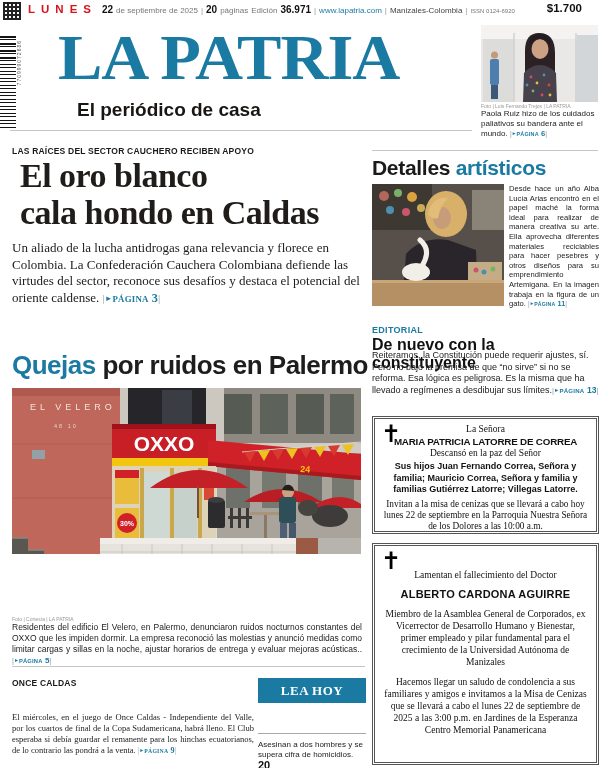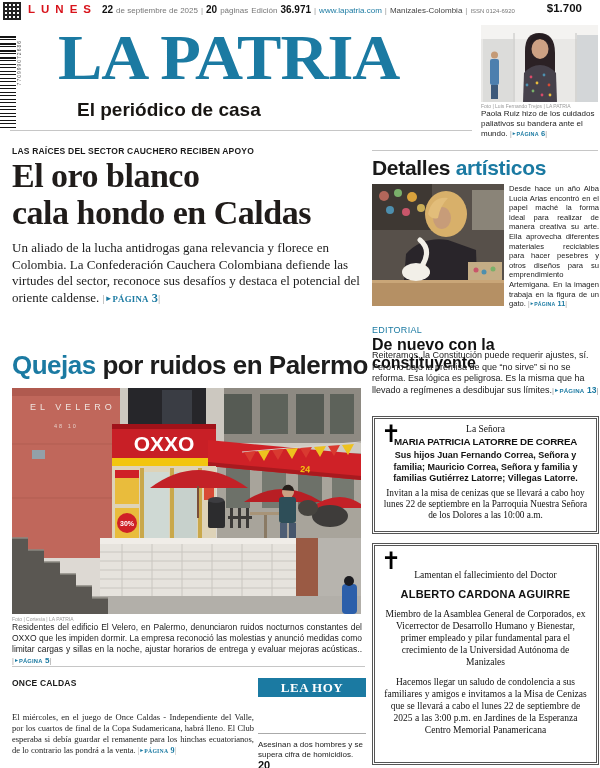"El oro blanco" .headline1 { left: 12px -> 20px }
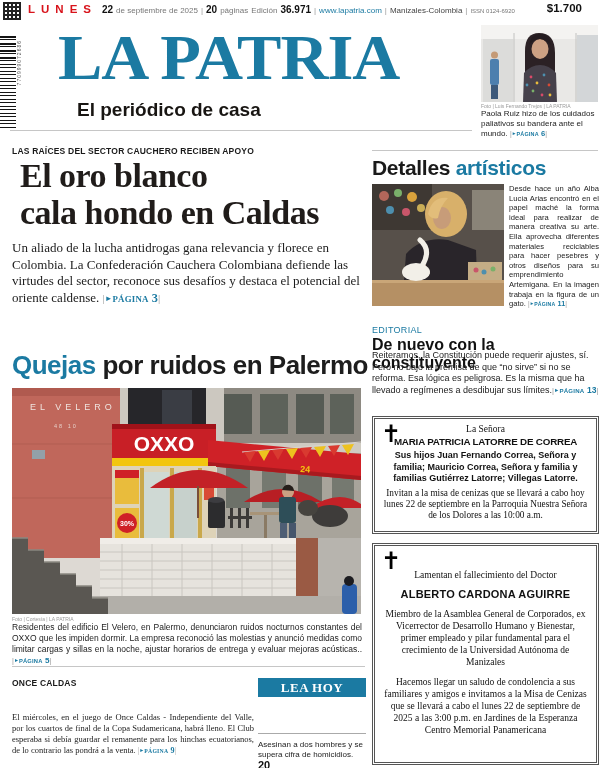"EDITORIAL" .edit-label { font-weight: normal -> bold }
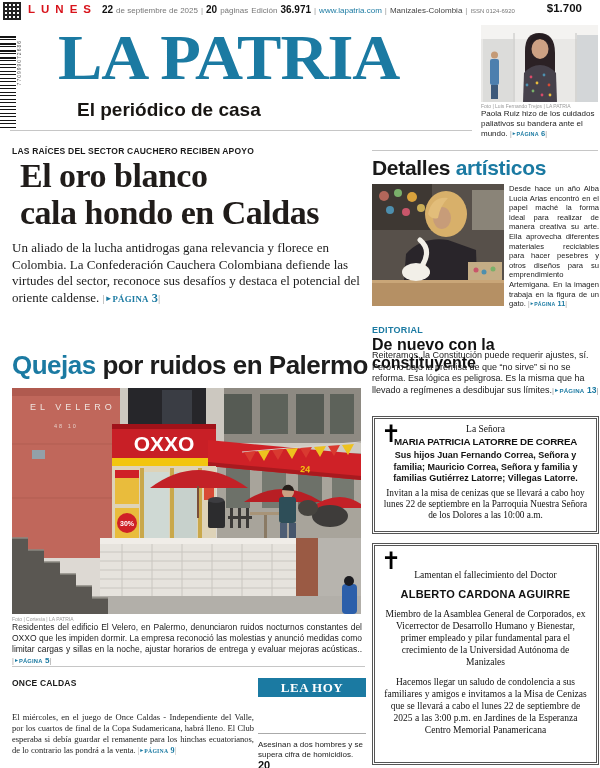"EL VELERO" .photo-oxxo { height: 226px -> 166px }
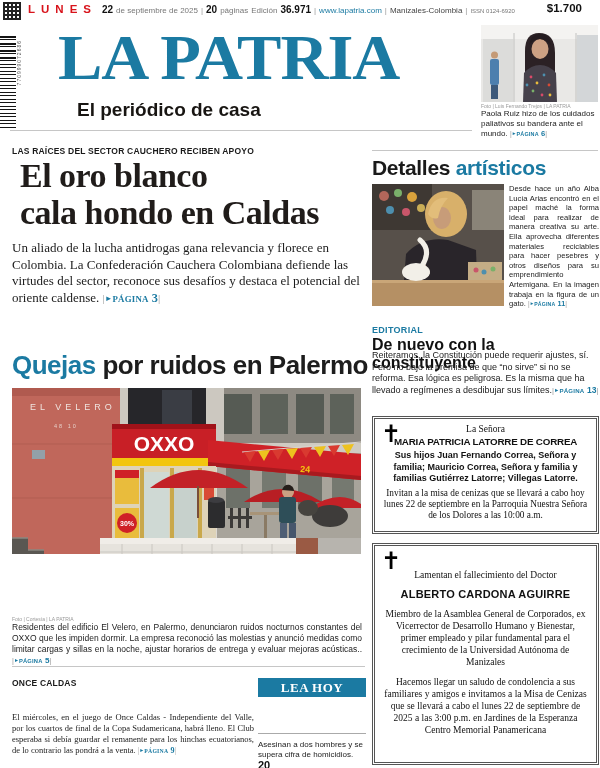"Descansó en la paz del" div.ob-line { html: none -> <div>Descansó en la paz del Señor</div> }
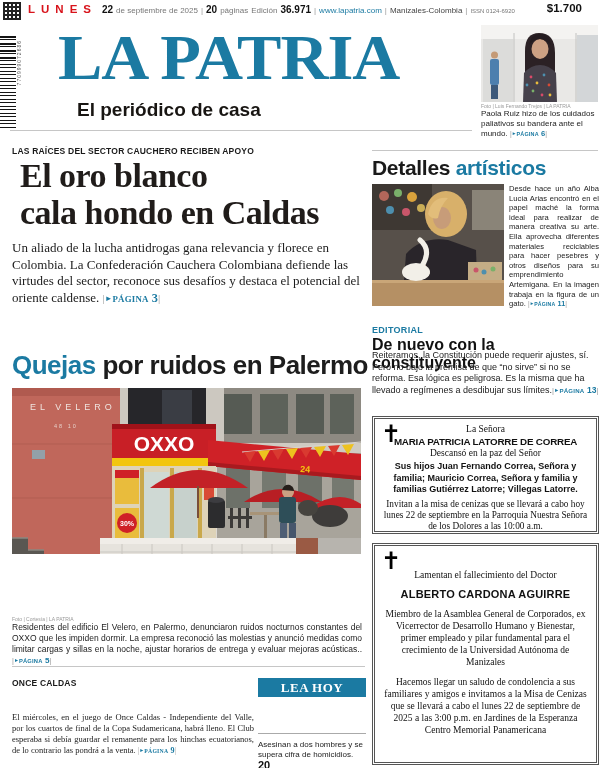"LEA HOY" .lea-bar { height: 19px -> 25px }
